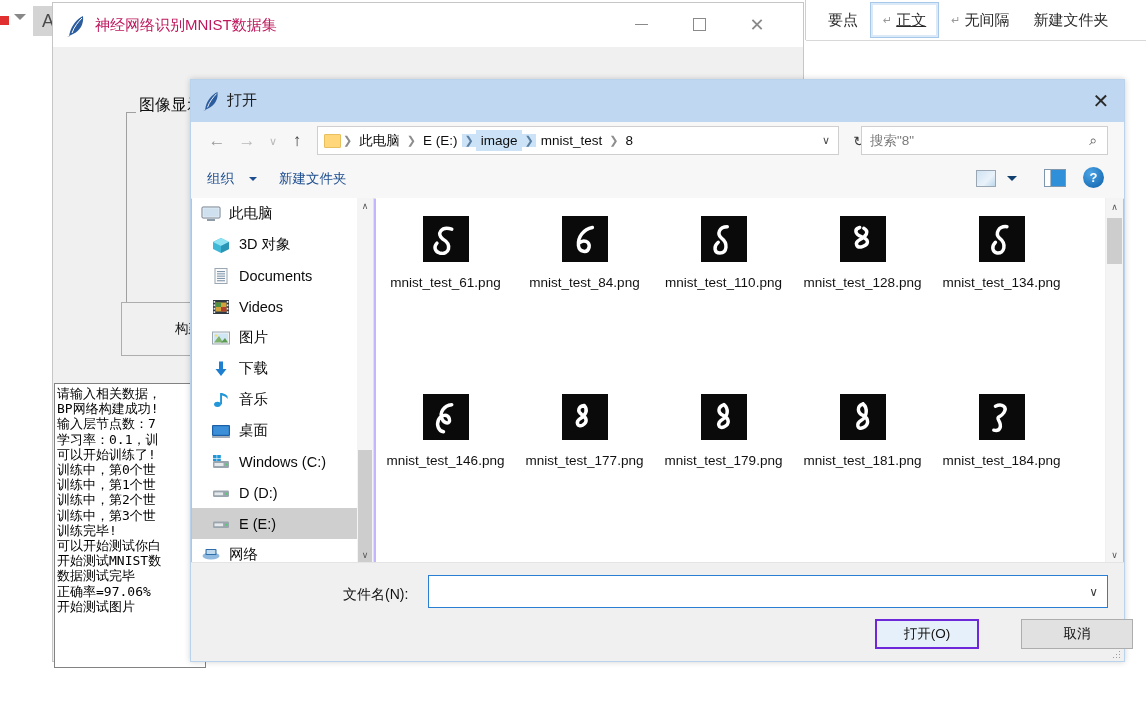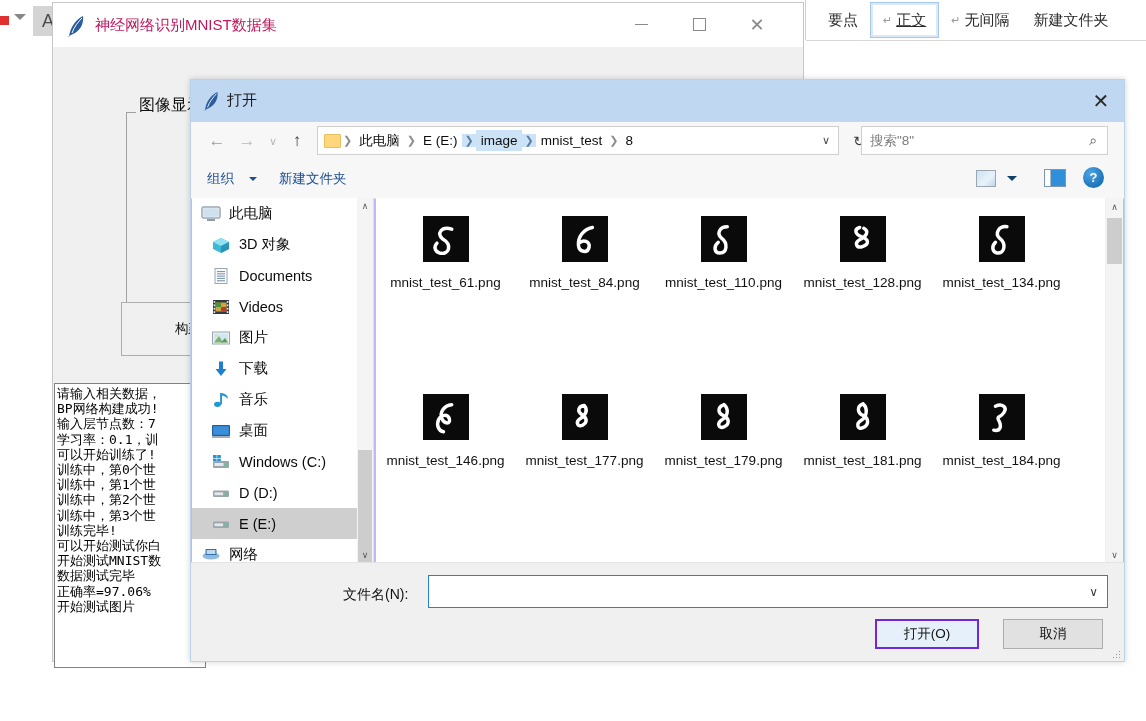"取消" #btn-cancel { left: 812px -> 830px; width: 100px -> 112px }
